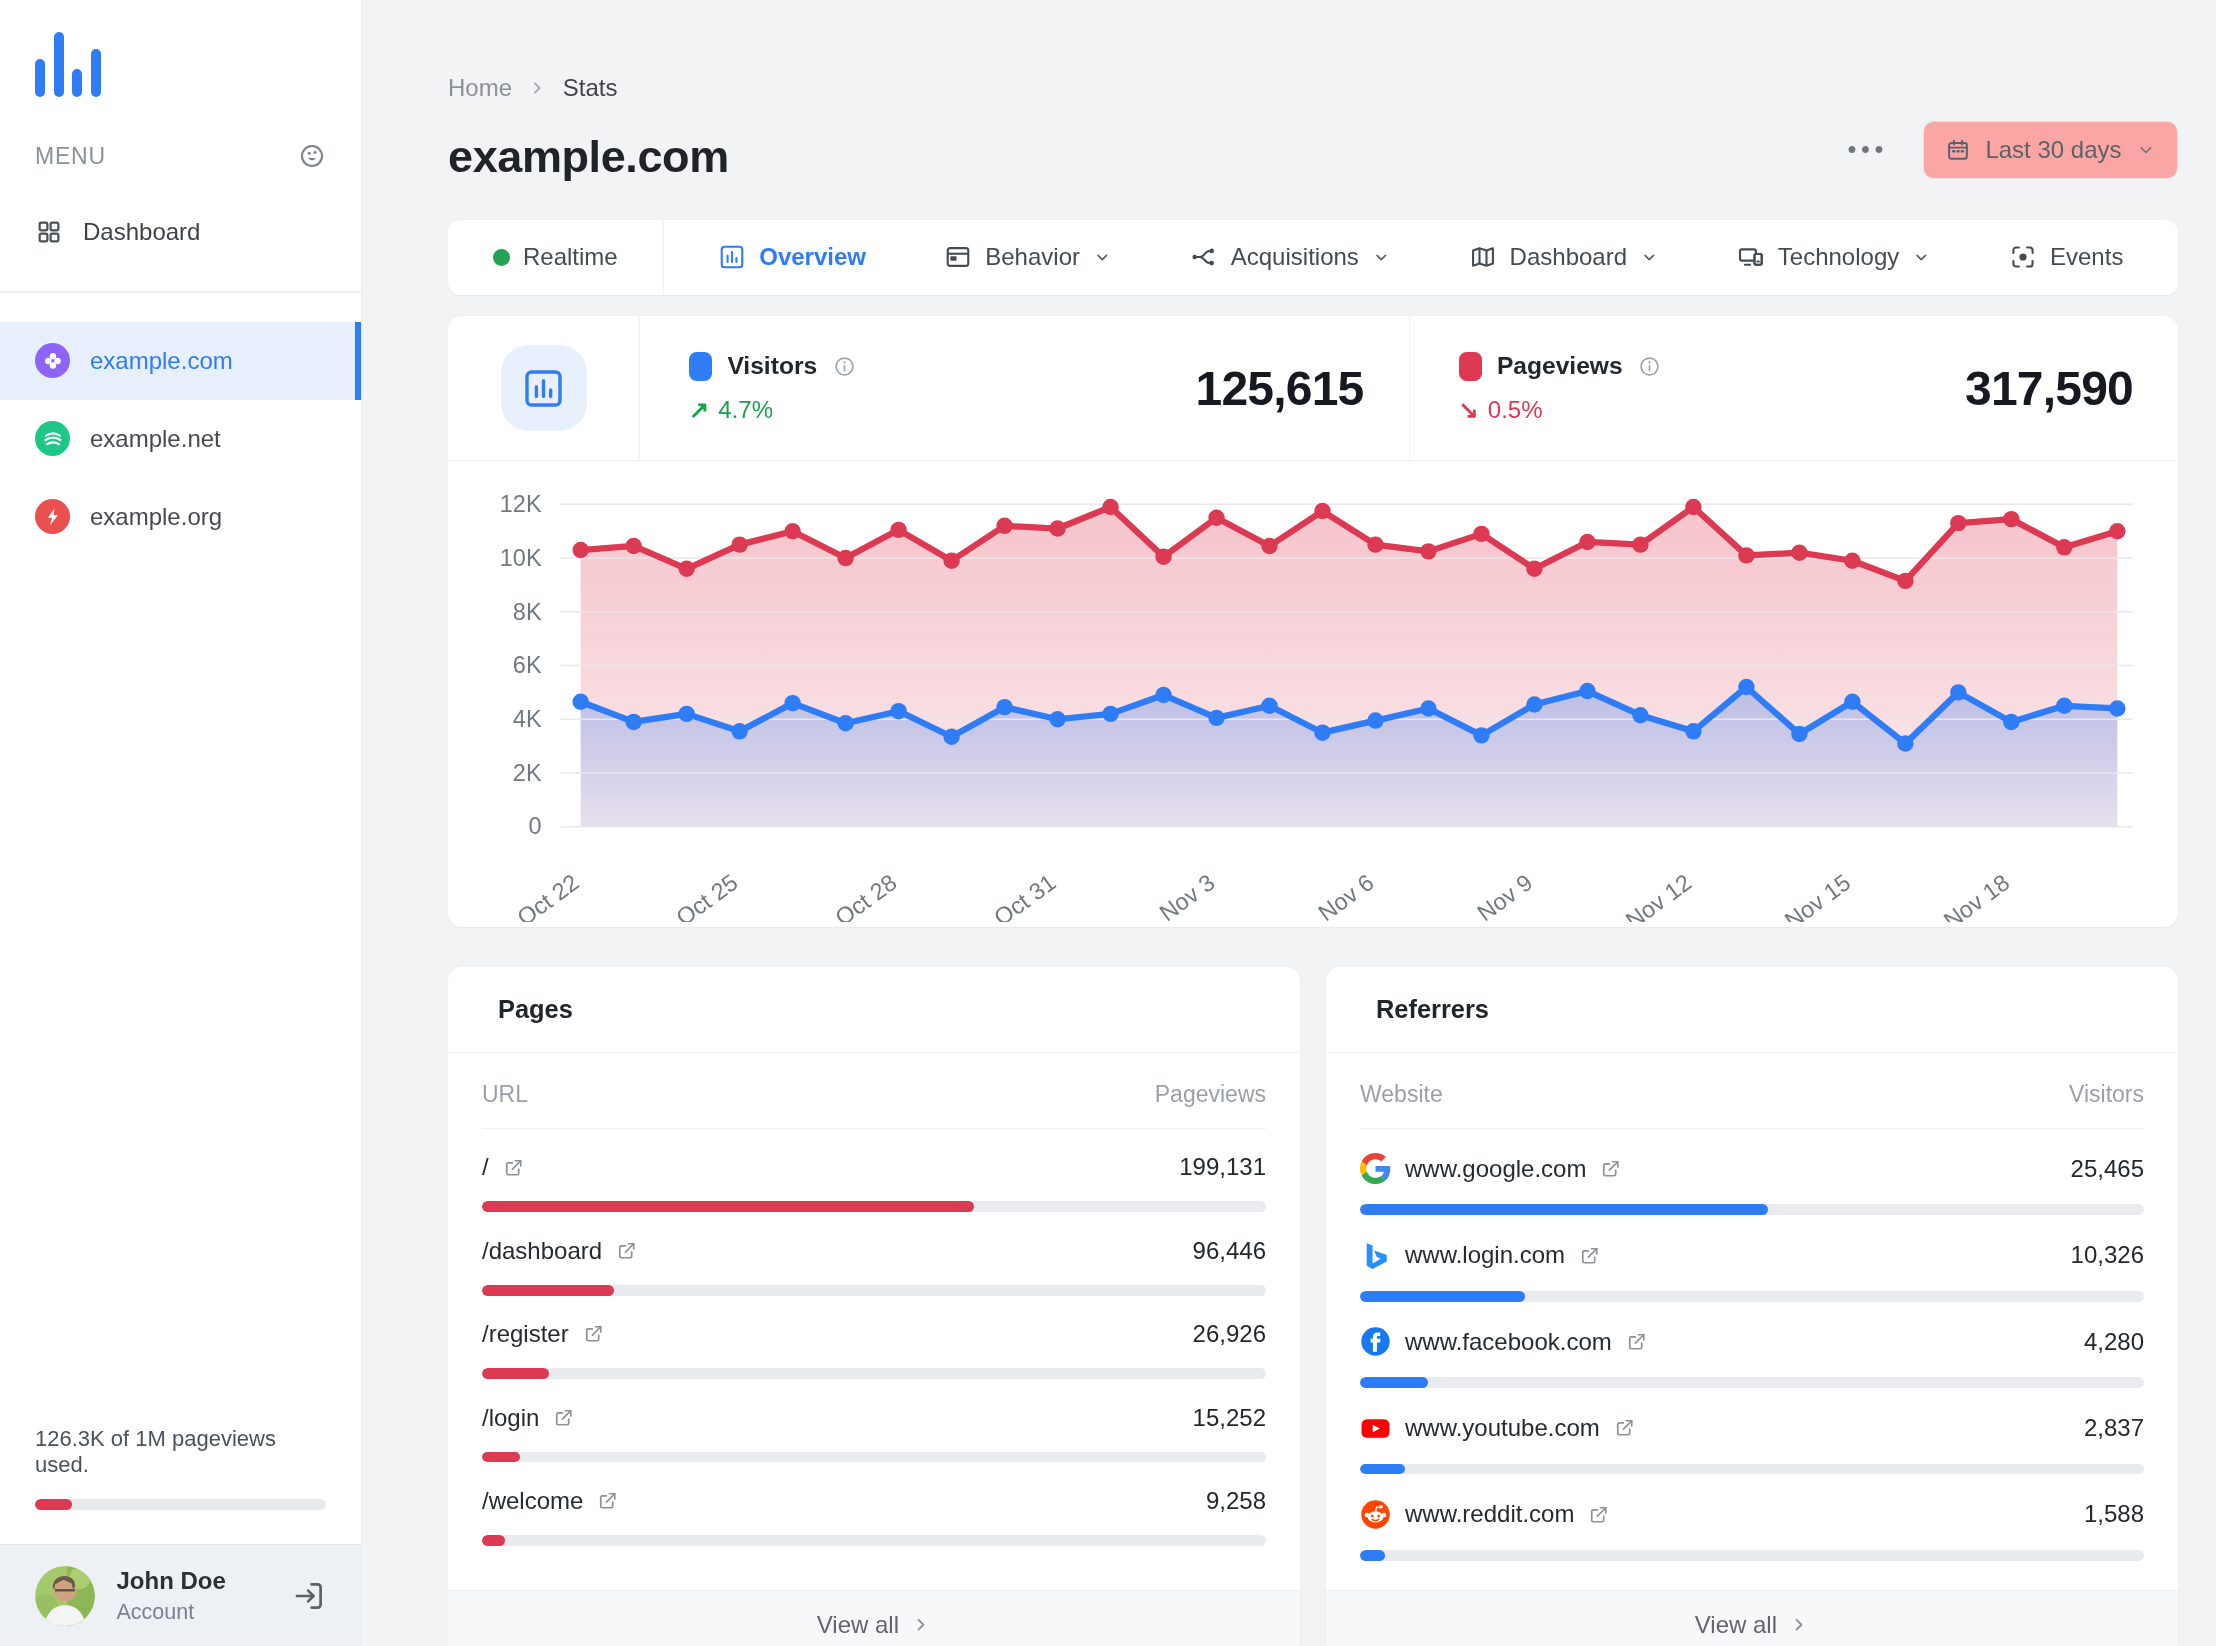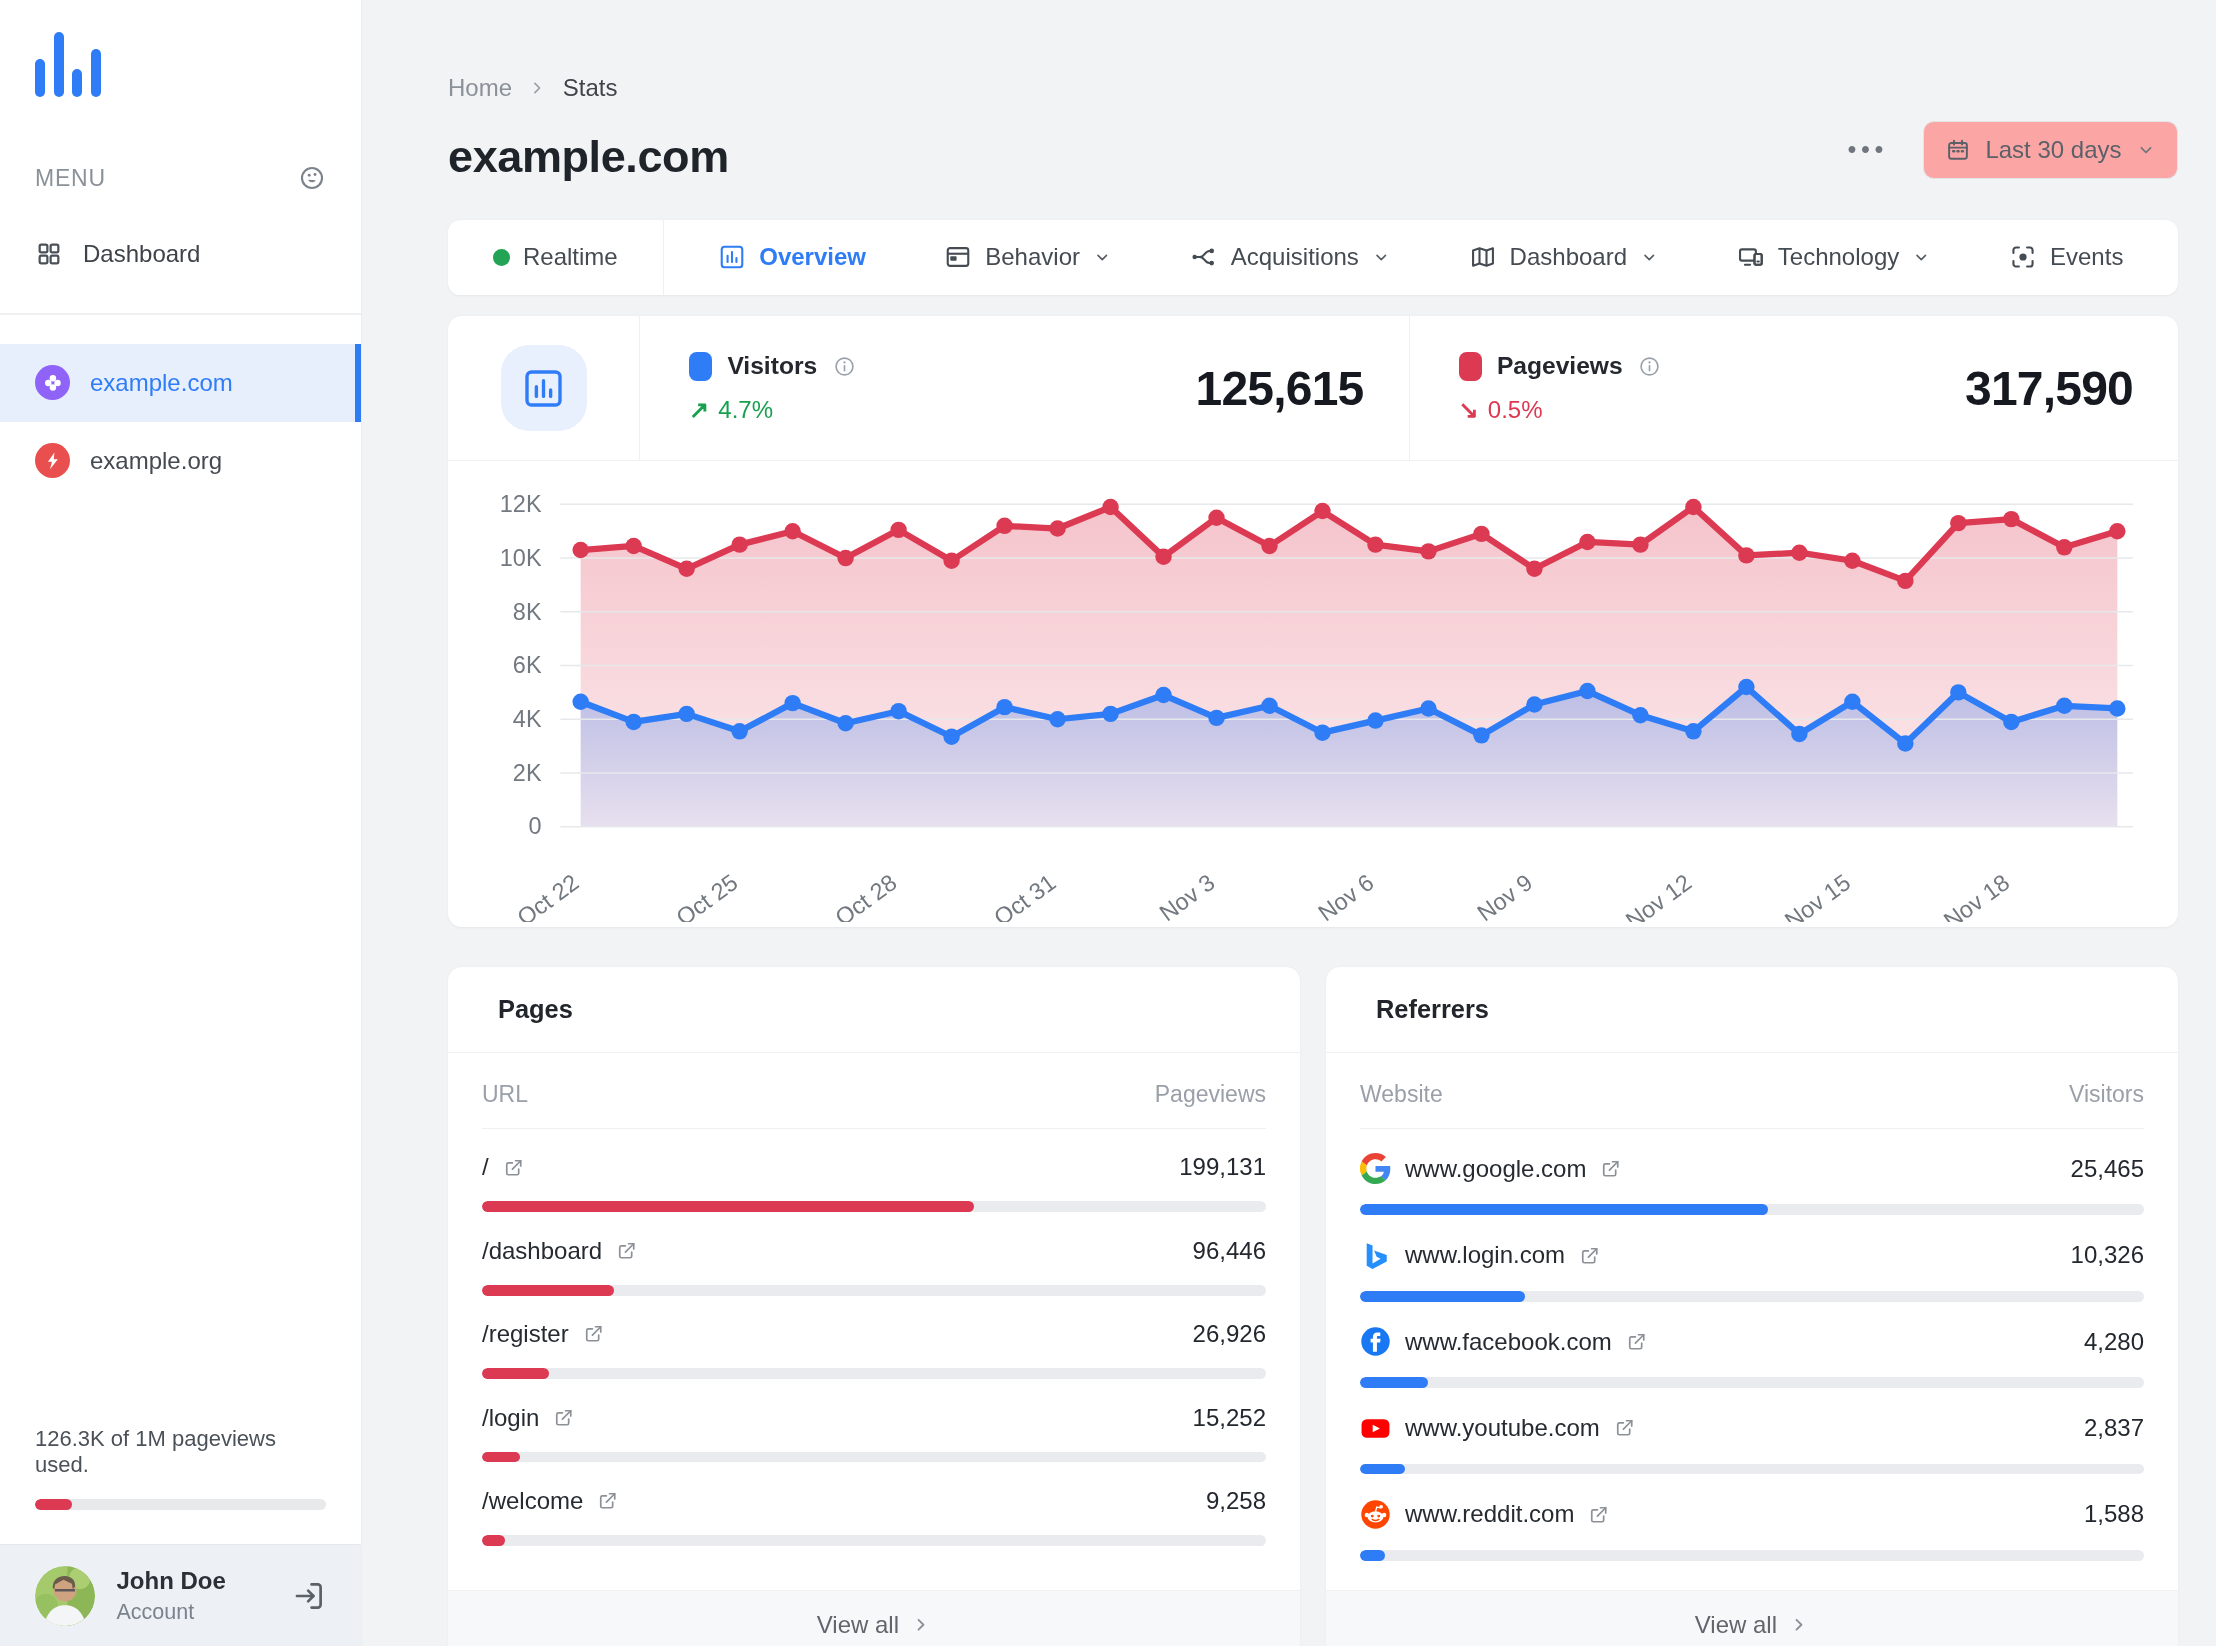"MENU" .menu-row { margin: 67px 35px 0 -> 45px 35px 0 }
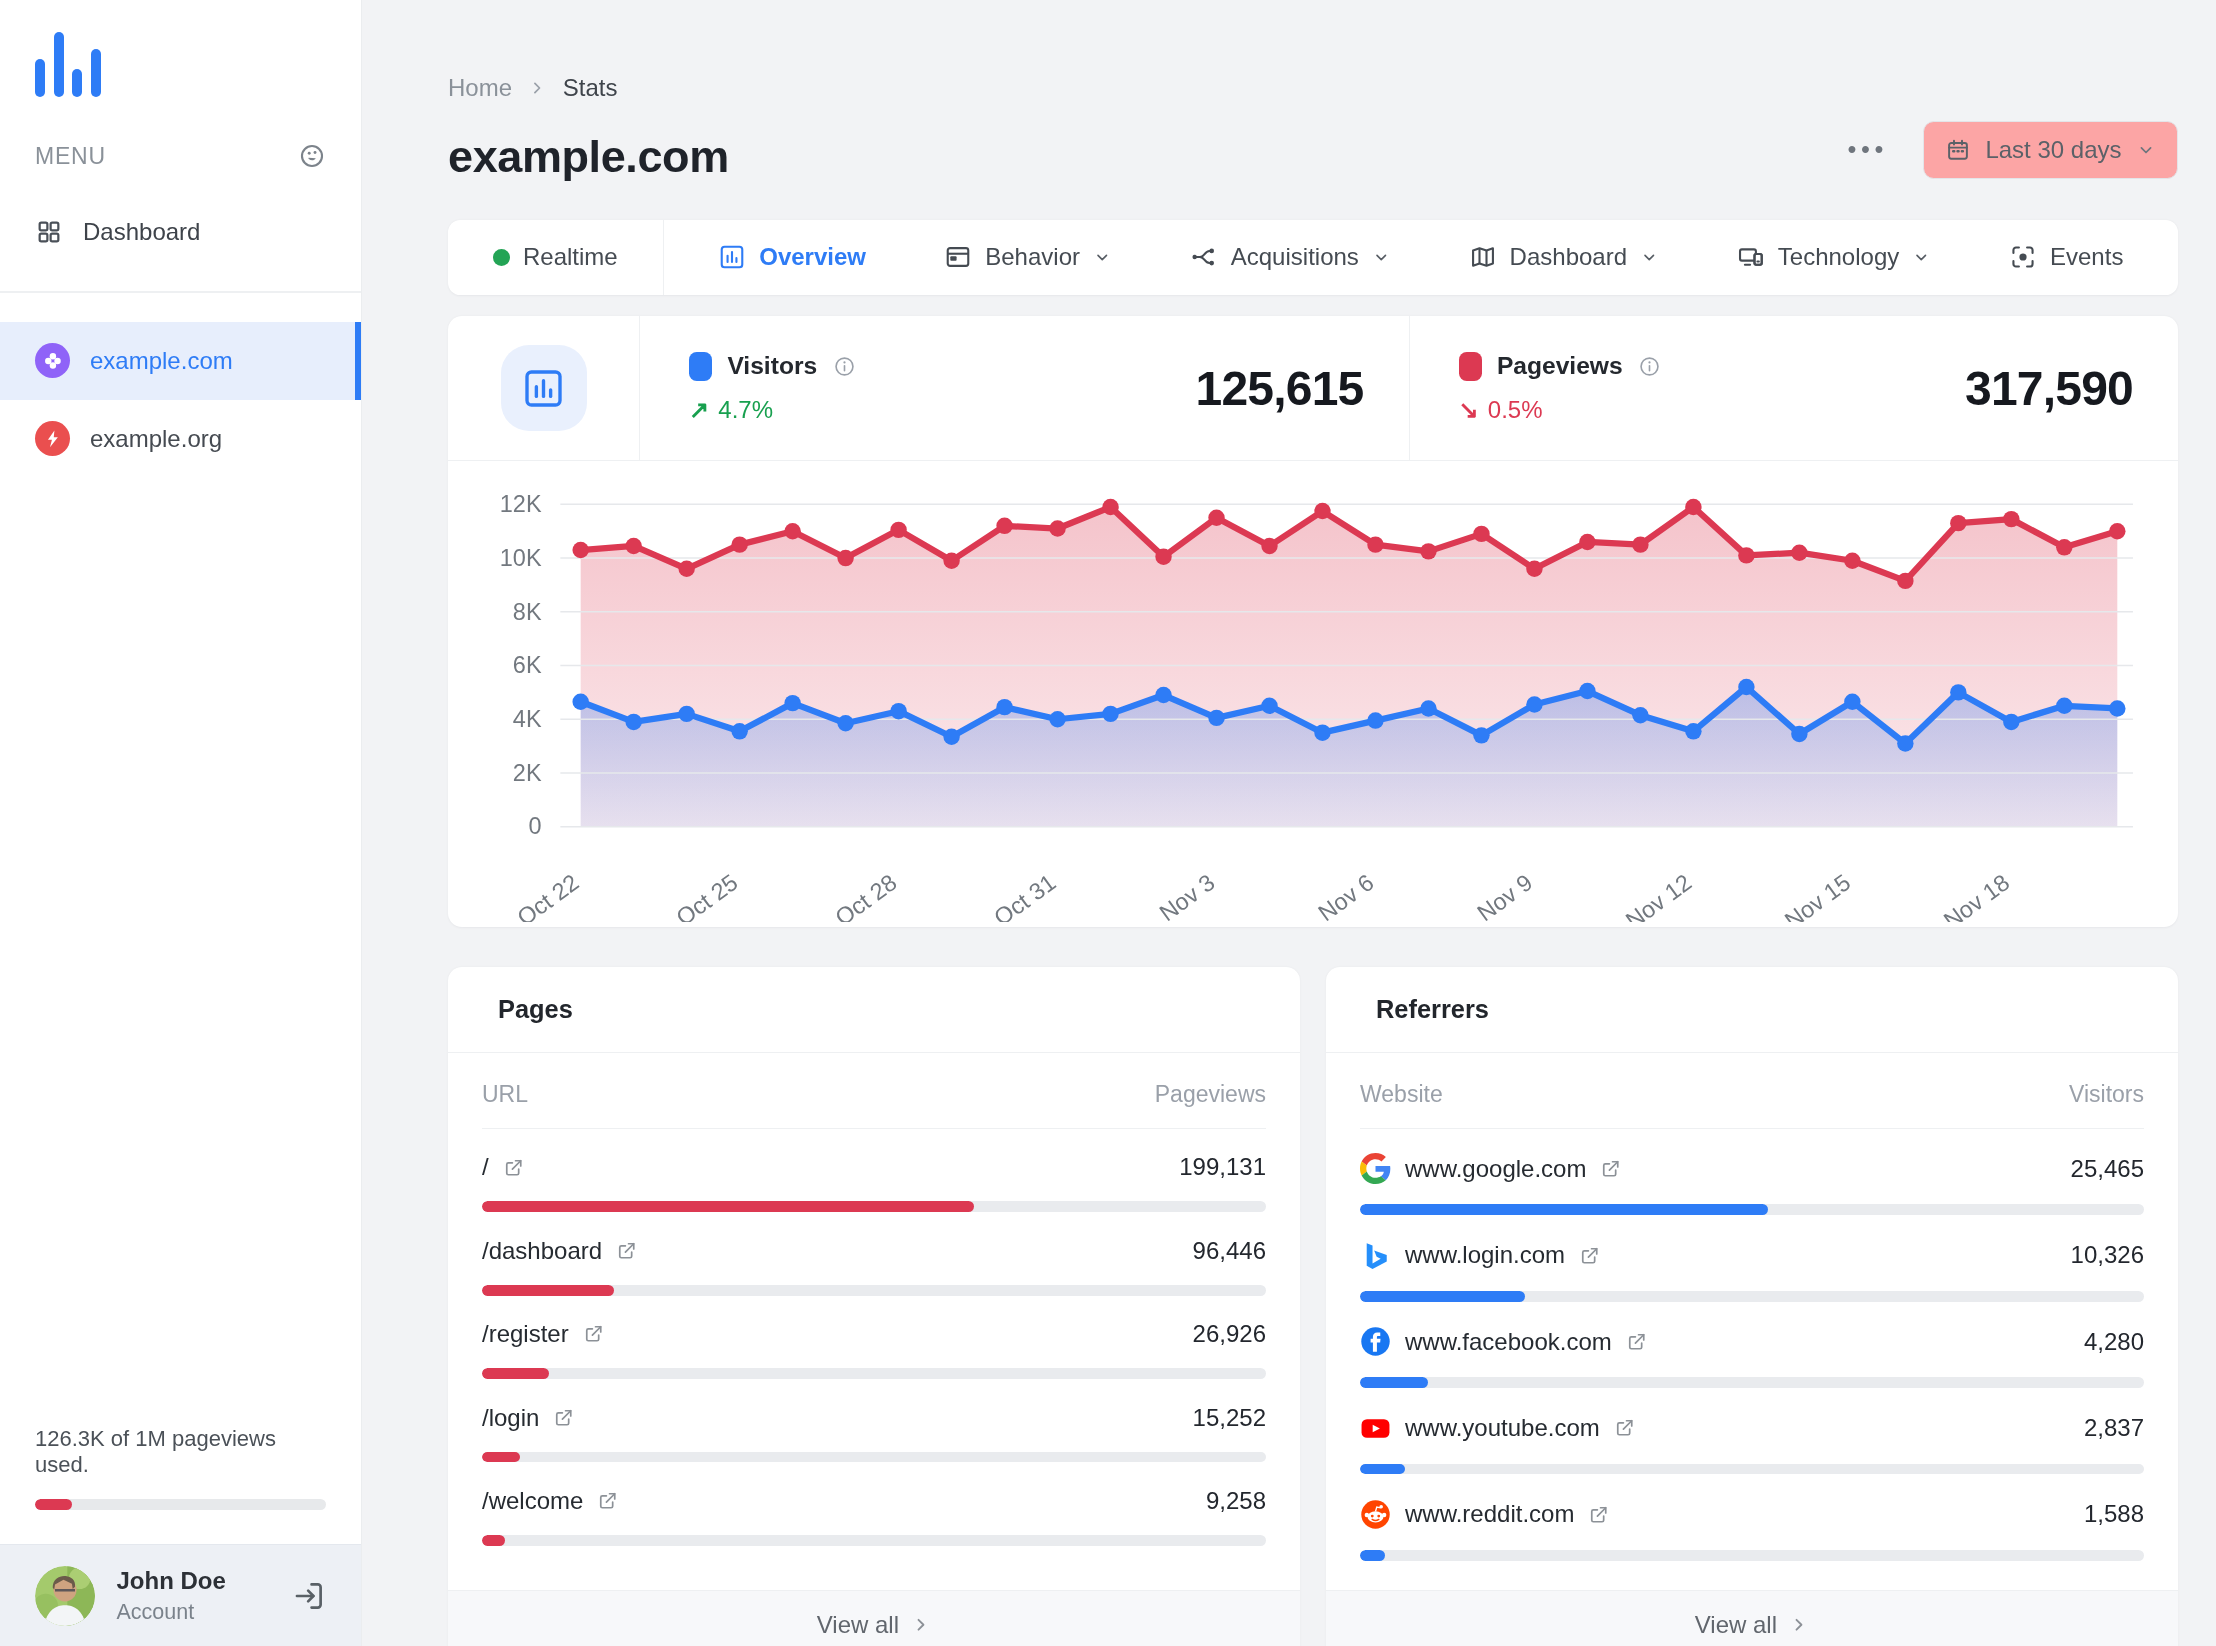"example.net" div.site-item { html: none -> <div> <span> <svg> <path></path> <path></path> <path></path> </svg> </span> <span>example.net</span> </div> }
